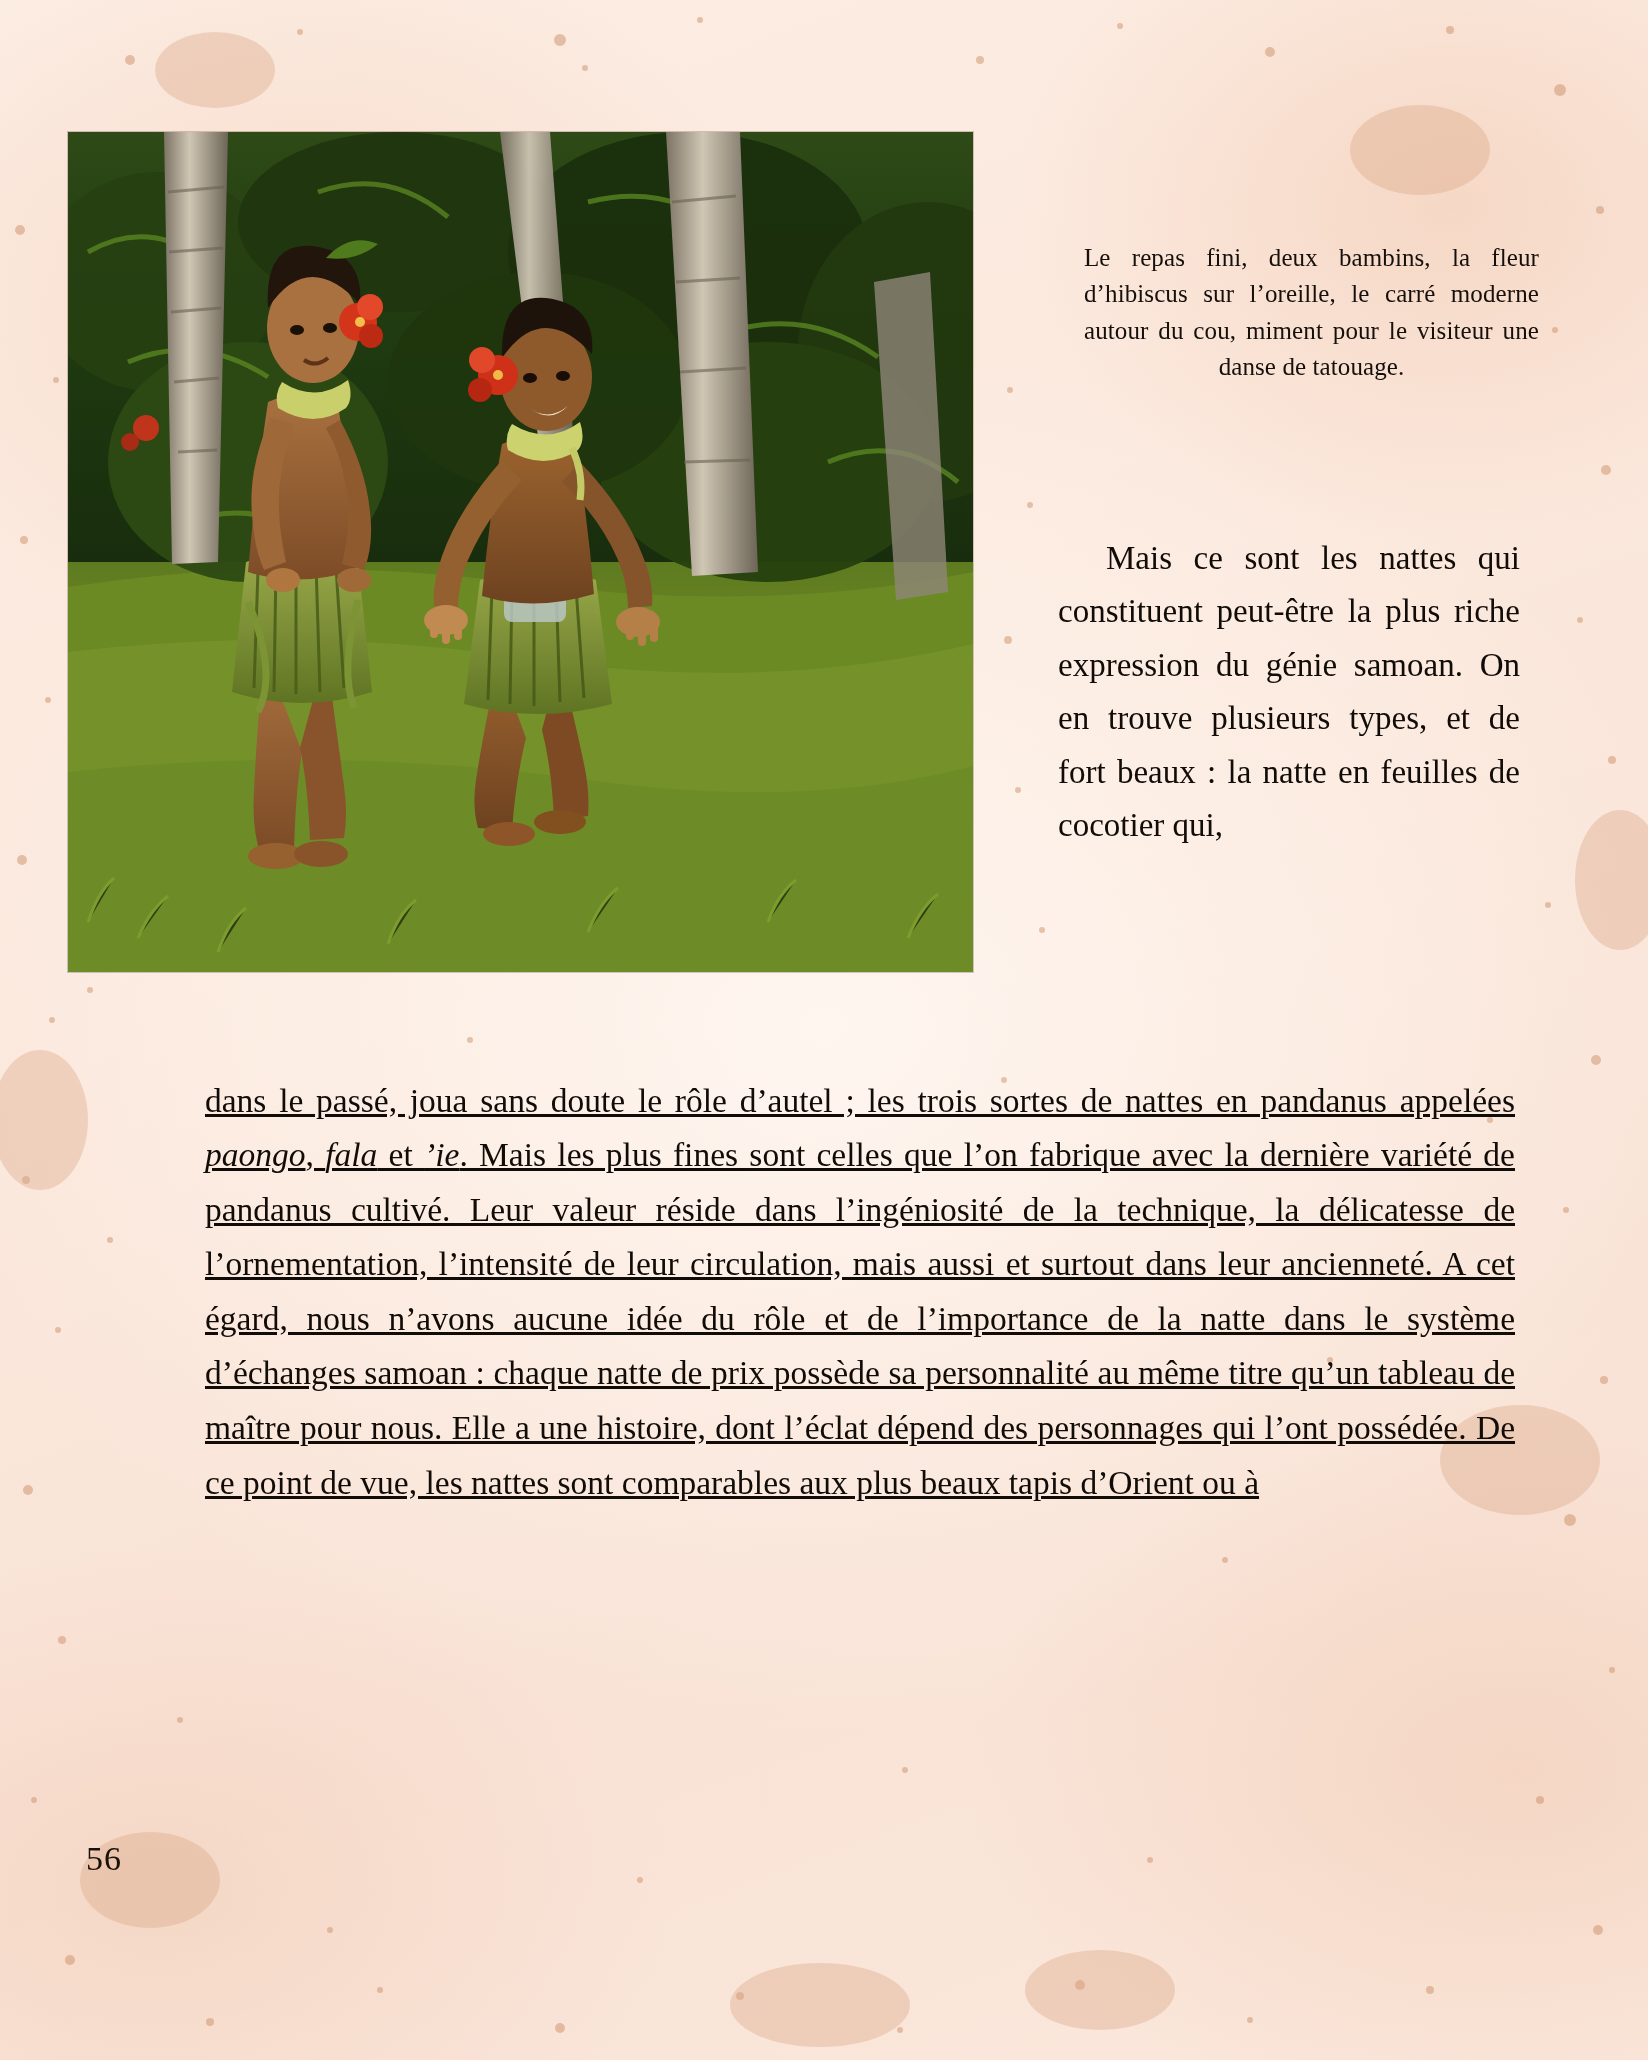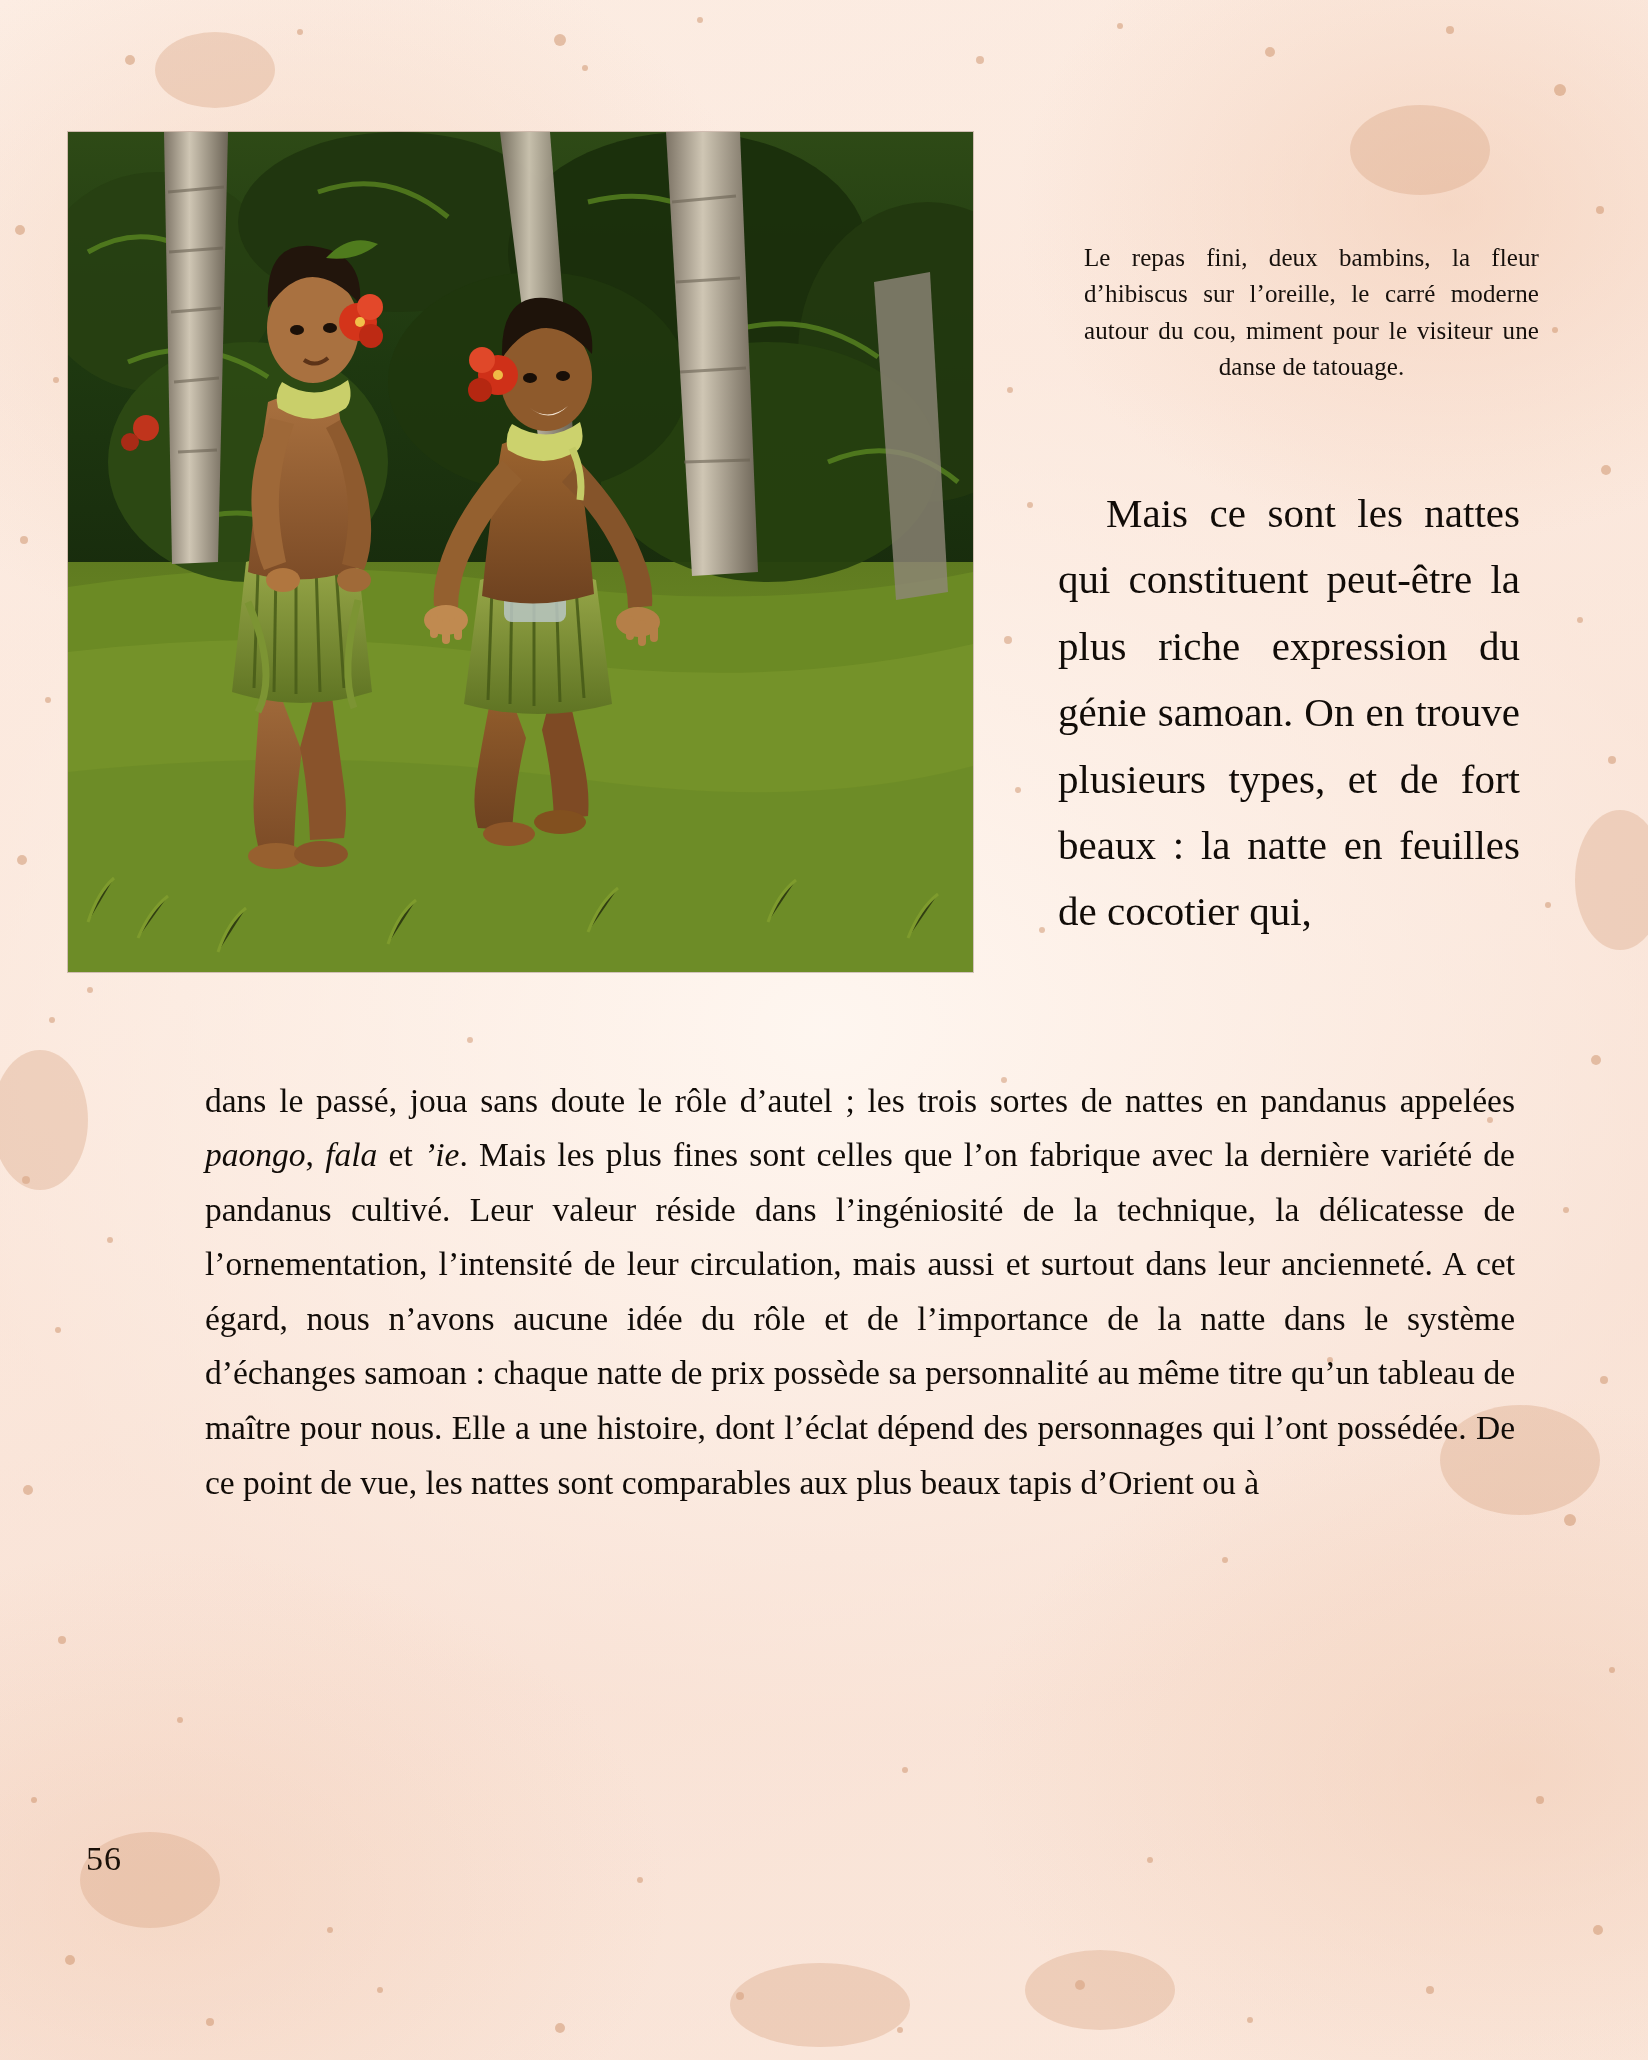"Mais ce sont les nattes" .col-text { font-size: 41px -> 33px; top: 480px -> 532px }
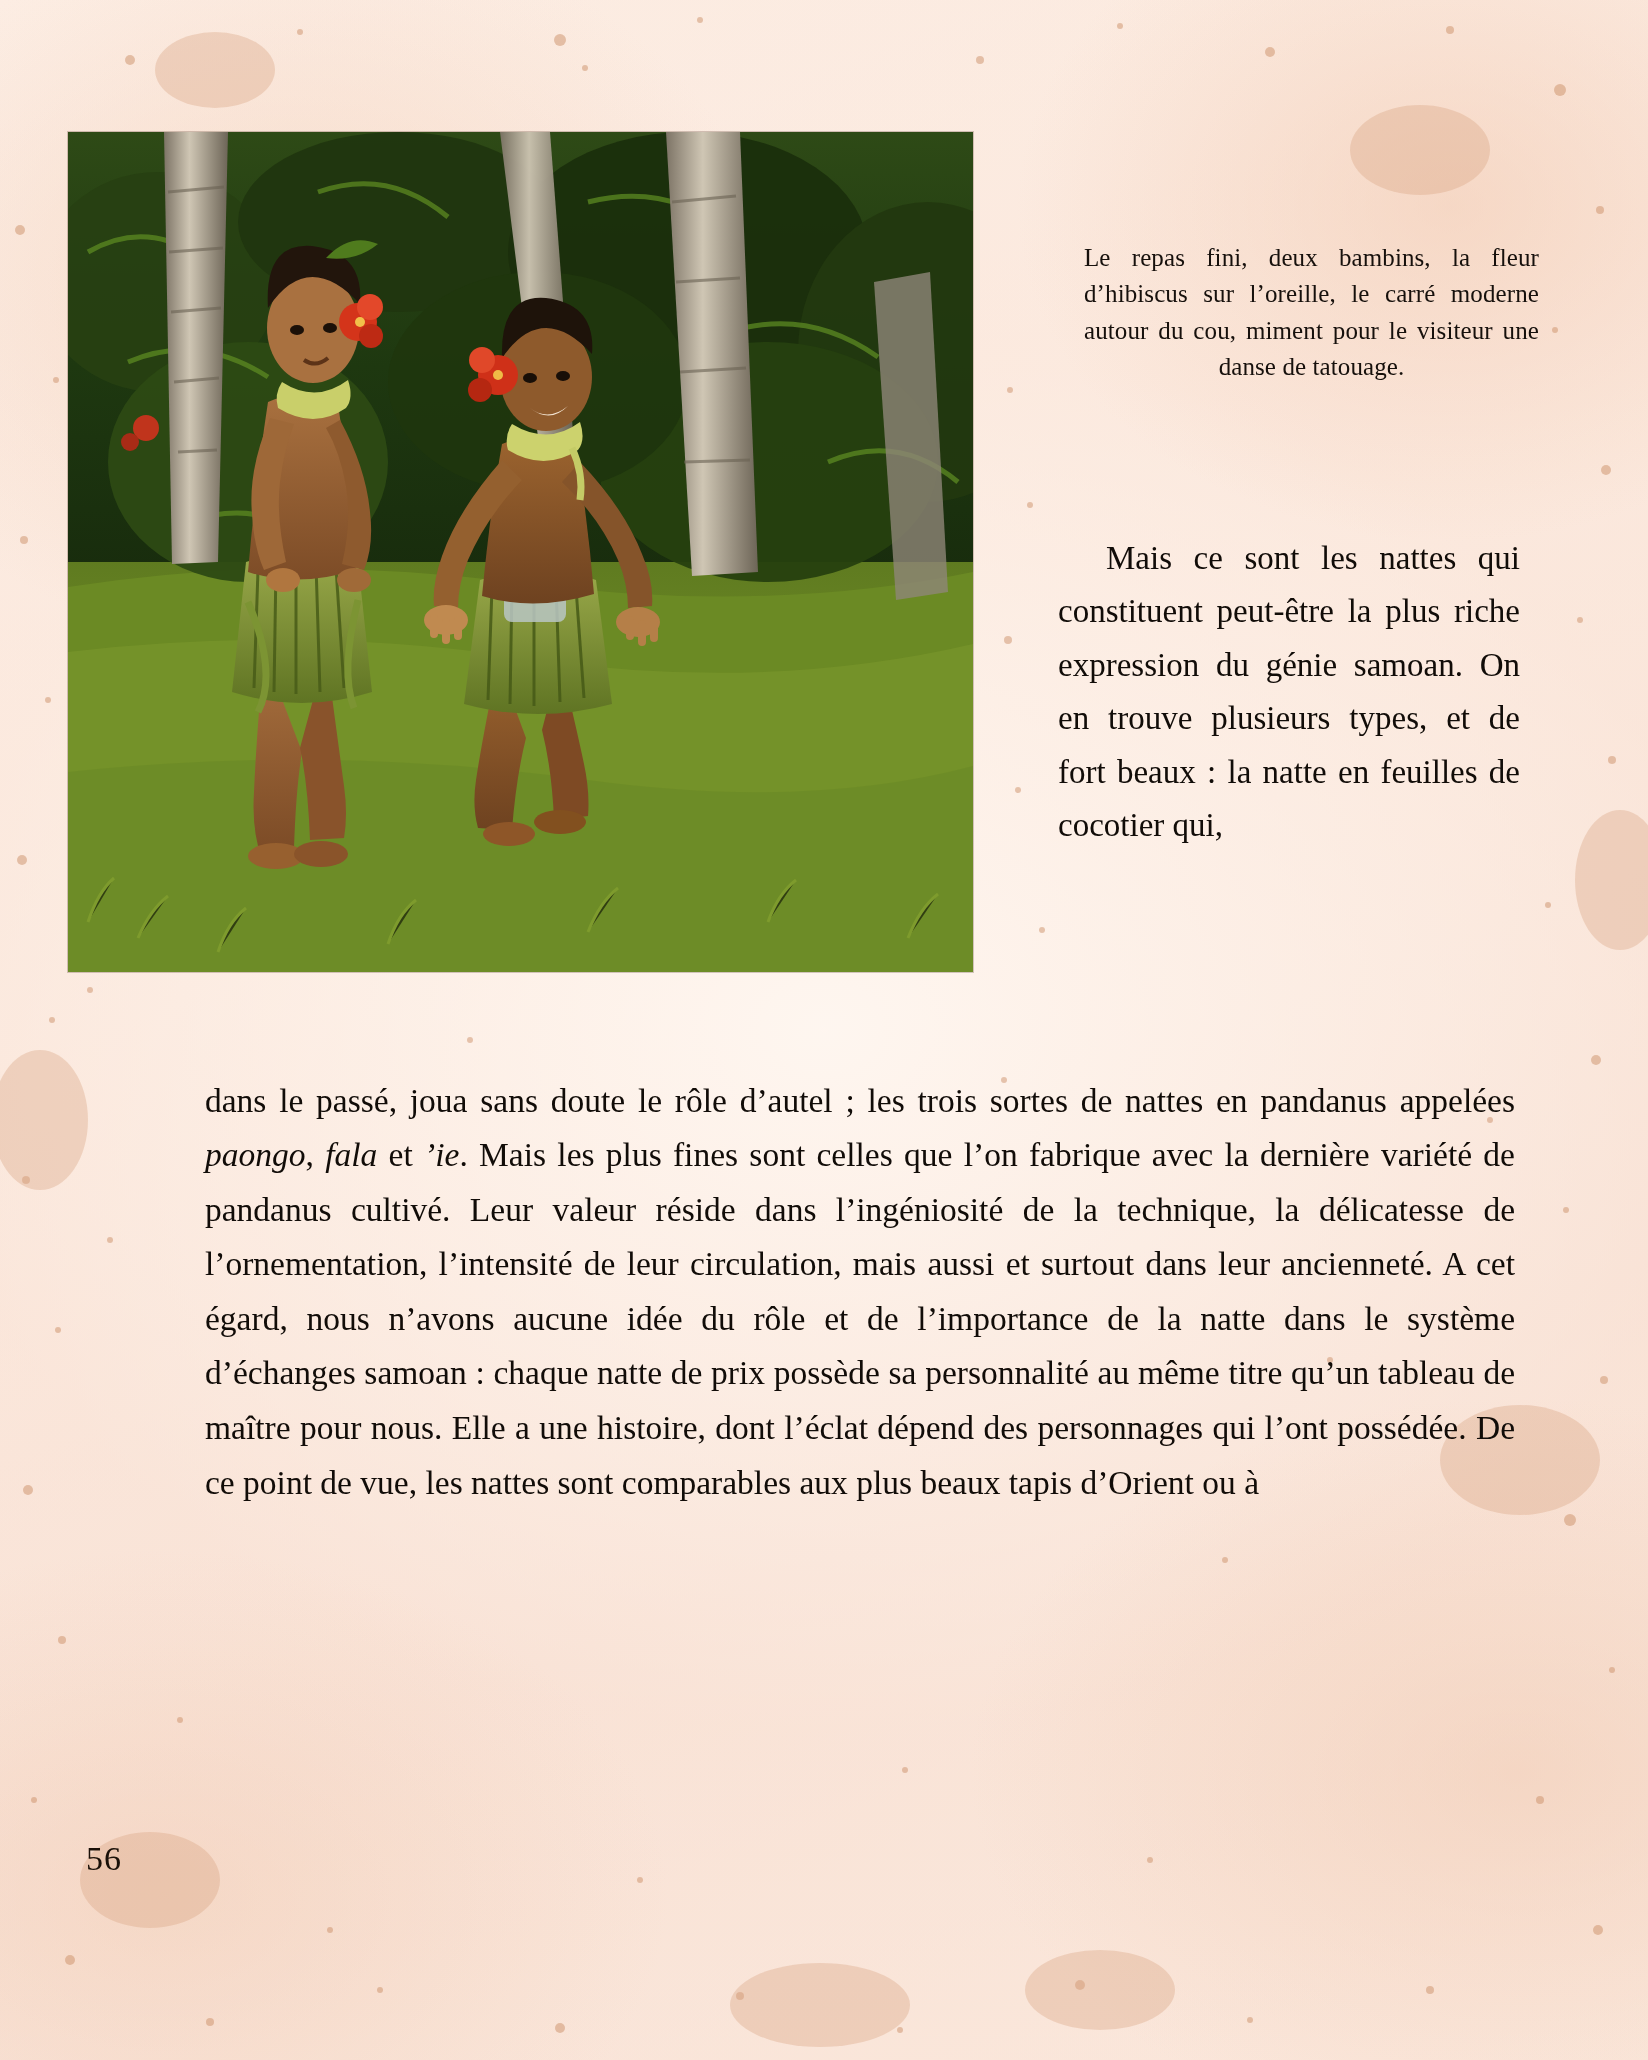"dans le passé, joua sans" .body-text { text-decoration: none -> underline }
